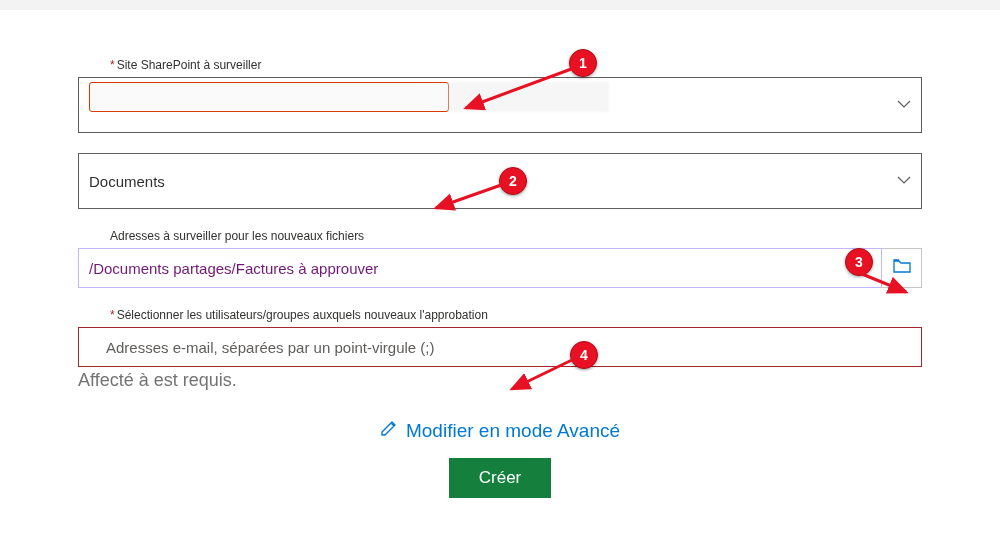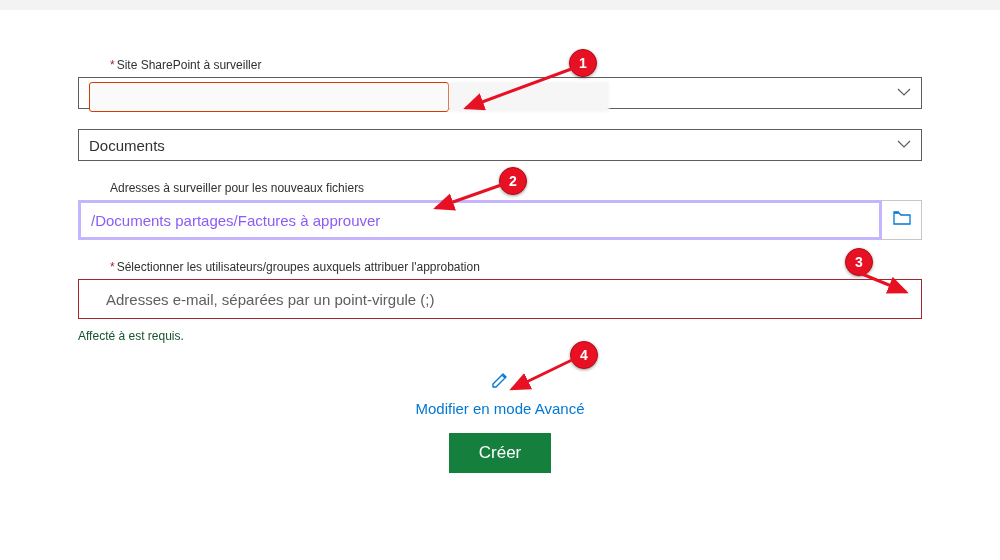"Documents" .select-field, .text-field { height: 32px -> 56px }
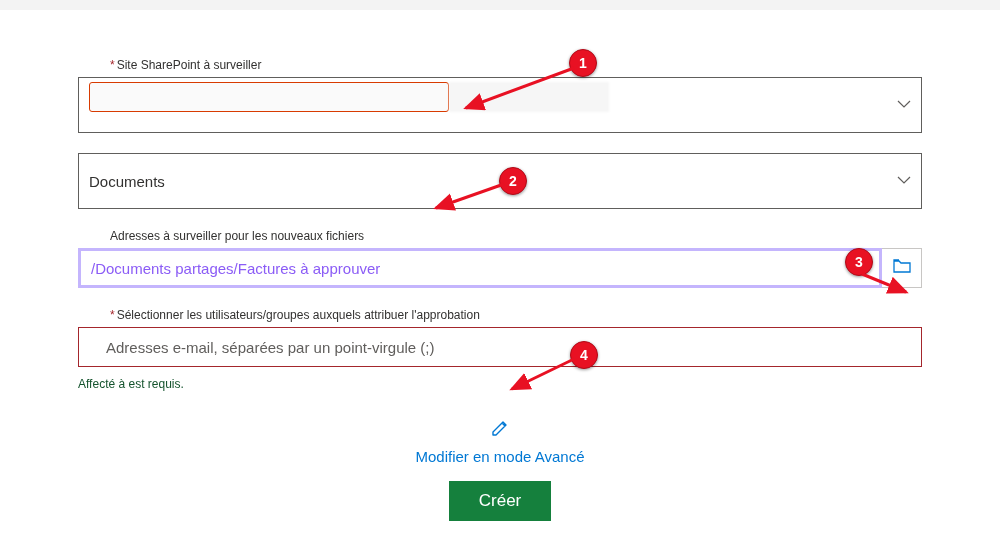"/Documents partages/Factures à approuver" .folder-field { border: 3px solid #c4b5fd -> 1px solid #c4b5fd; color: #8b5cf6 -> #701a75 }
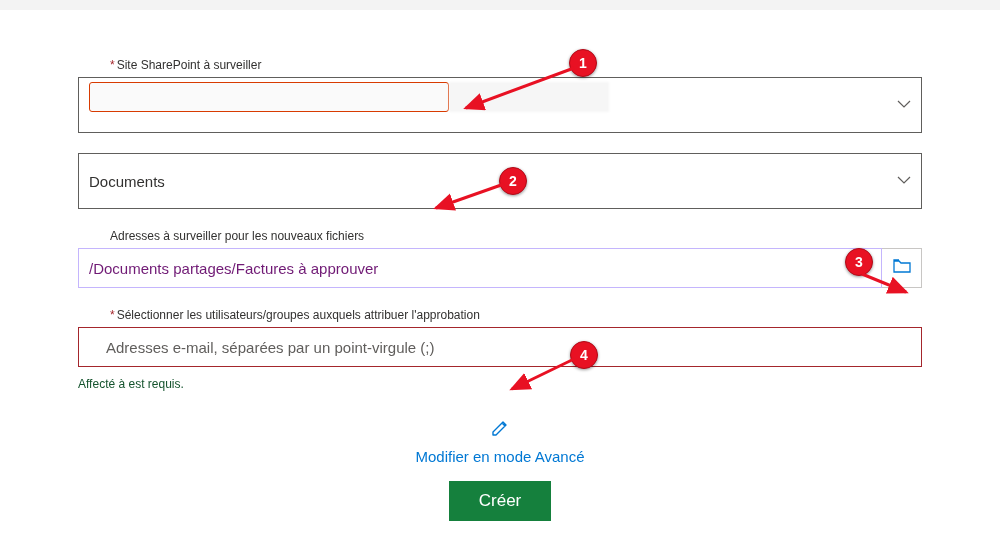"Sélectionner les utilisateurs/groupes" span { text: attribuer -> nouveaux }
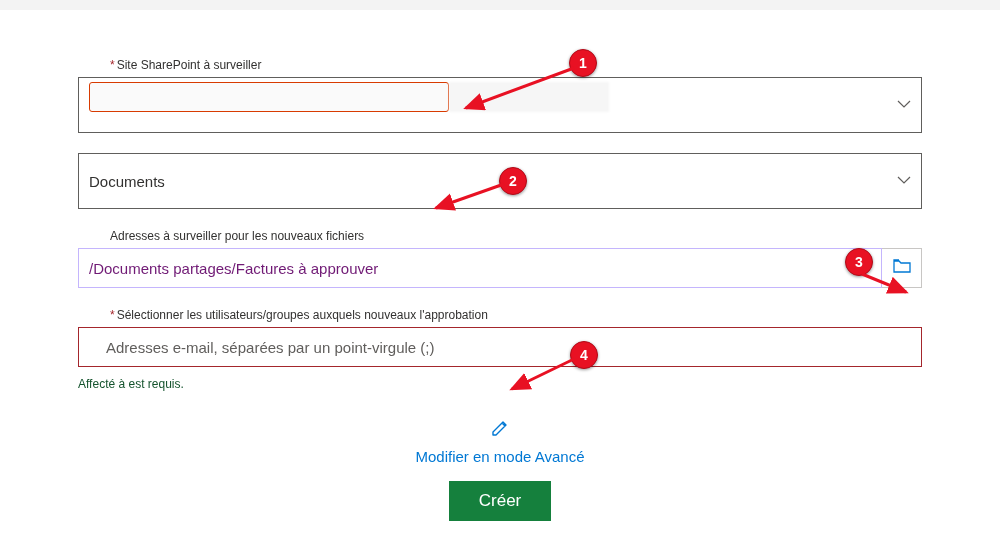"Affecté à est requis." .error-text { color: #14532d -> #737373; font-size: 12px -> 18px; margin-top: 10px -> 3px }
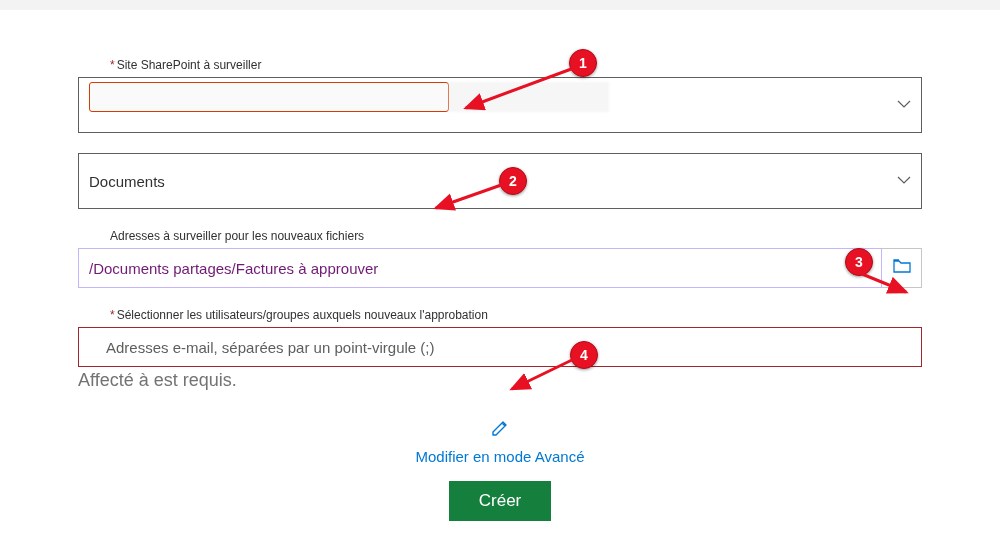"Modifier en mode Avancé" .advanced-link { flex-direction: column -> none; font-size: 15px -> 19px }
